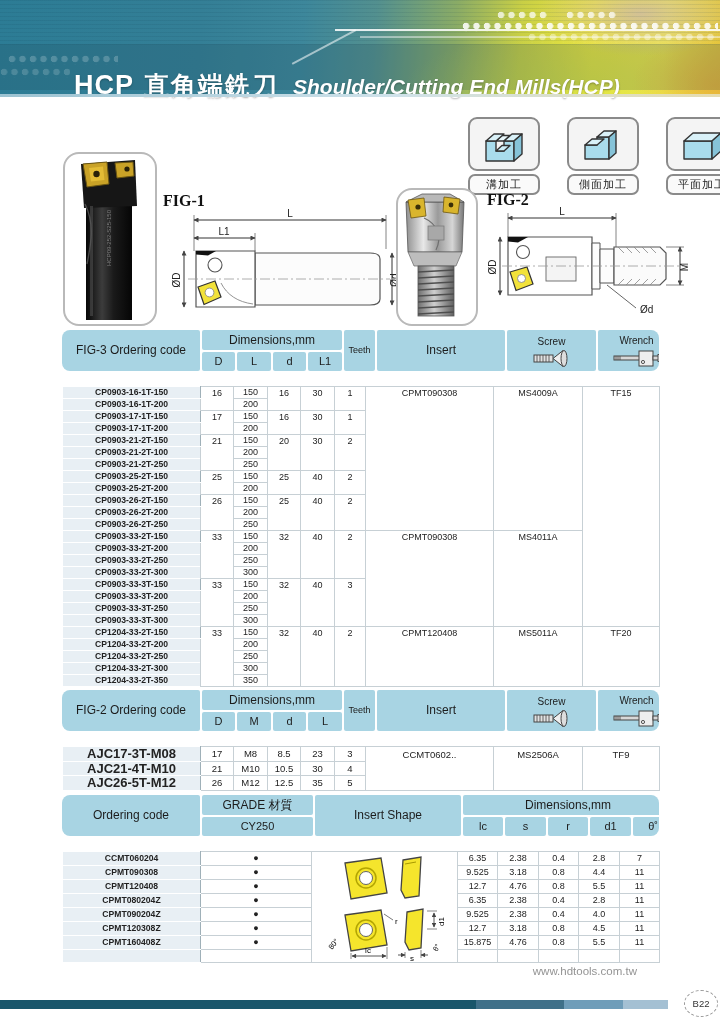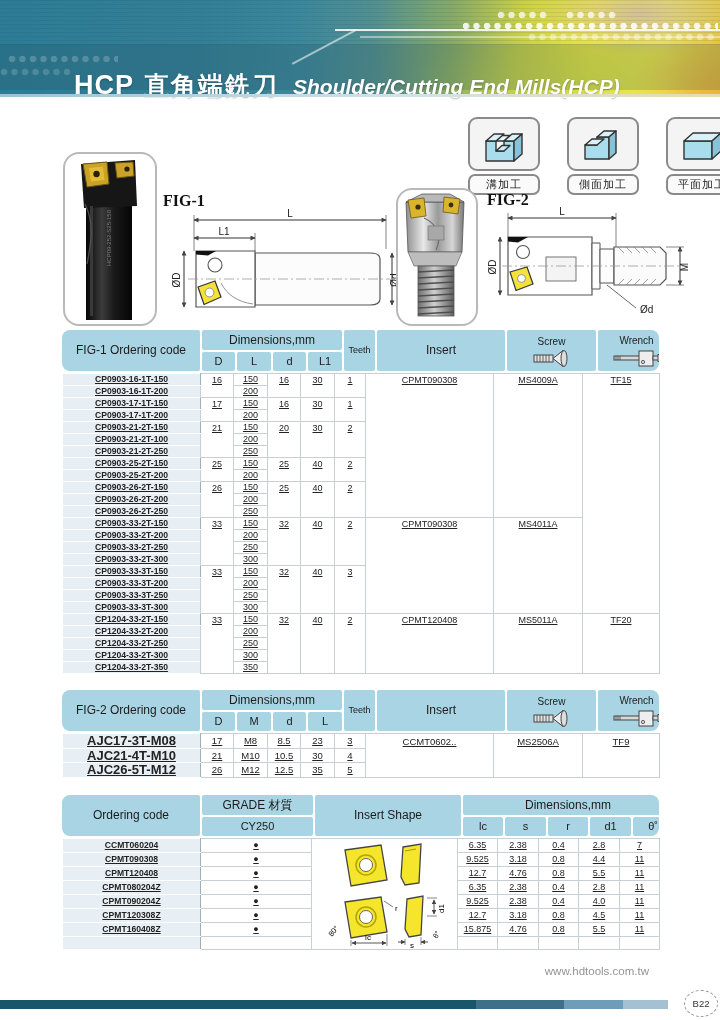"FIG-1 Ordering code" th.r1 { text: FIG-1 -> FIG-3 }
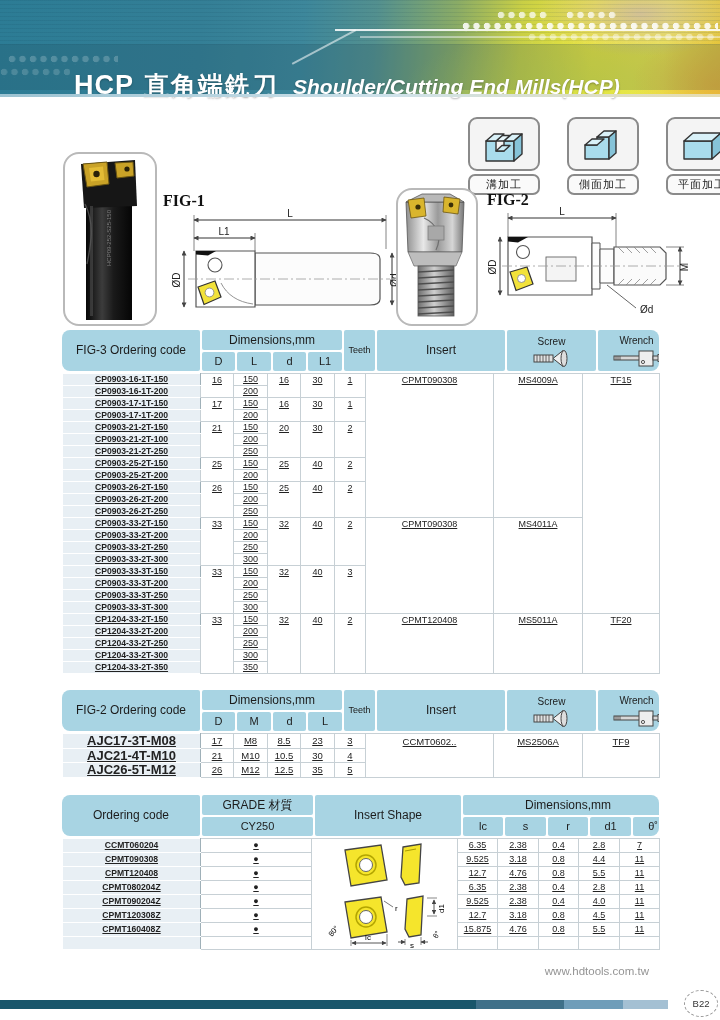"CP0903-16-1T-150" .tb { margin-top: 2px -> 15px; text-decoration: underline -> none }
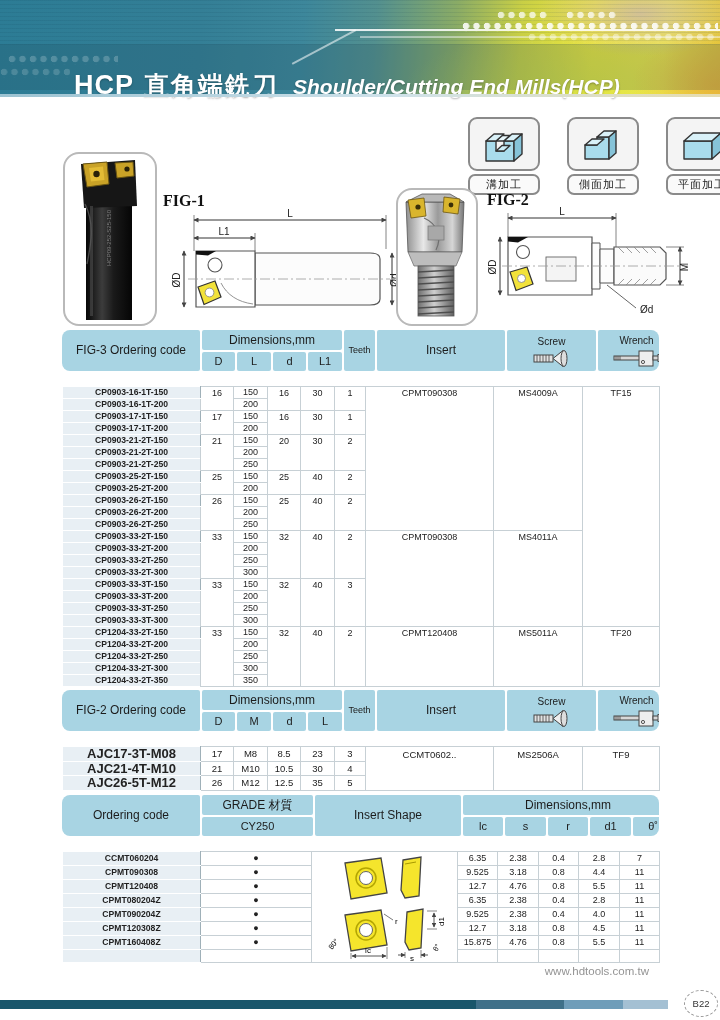"www.hdtools.com.tw" .url { left: 419px -> 407px }
